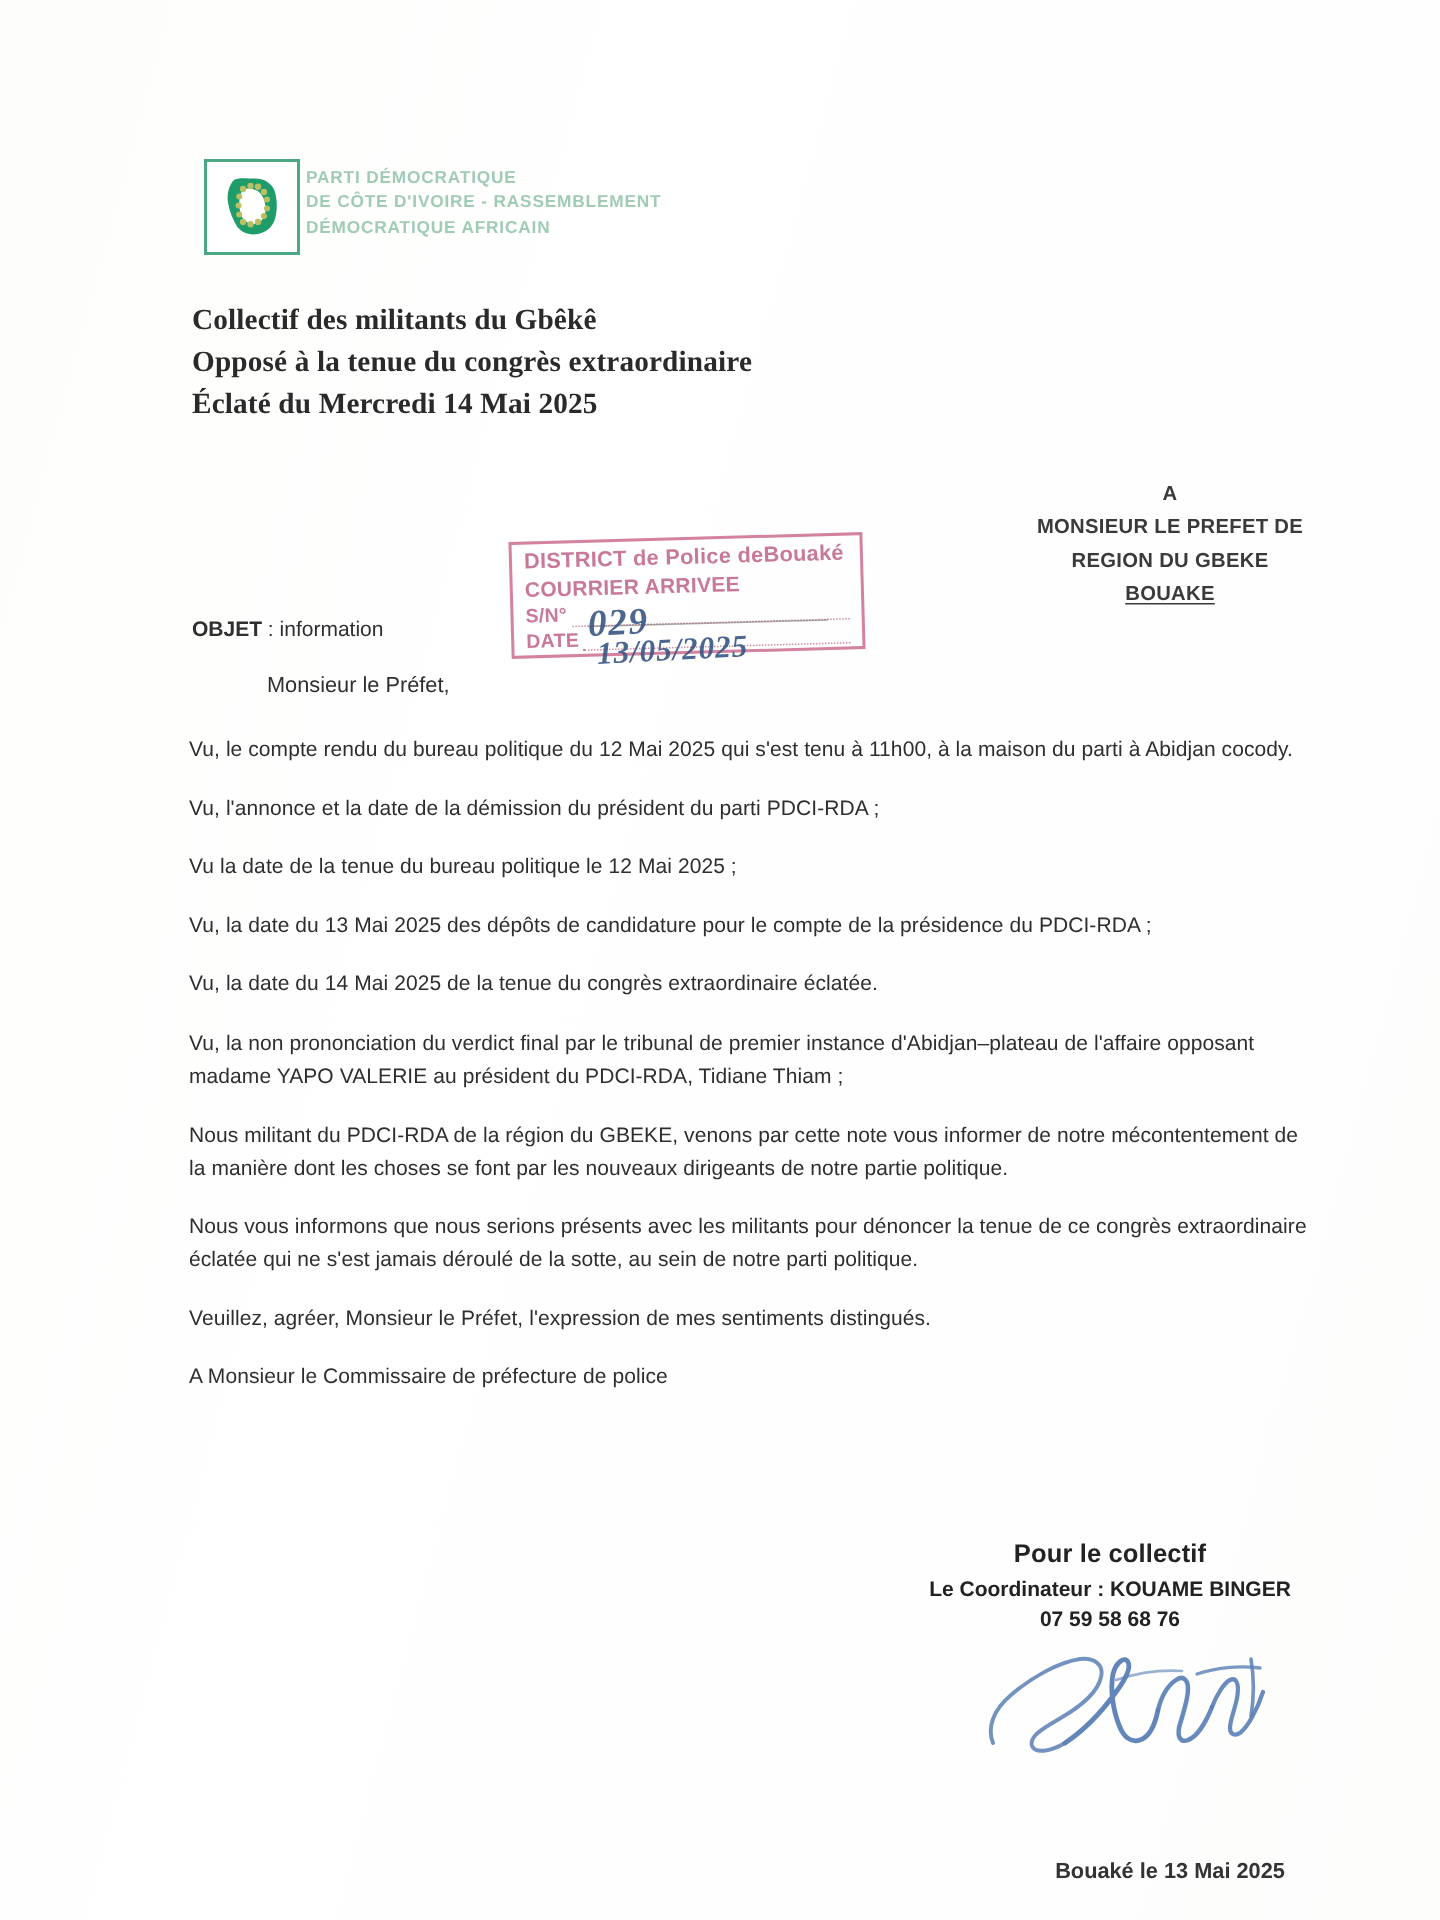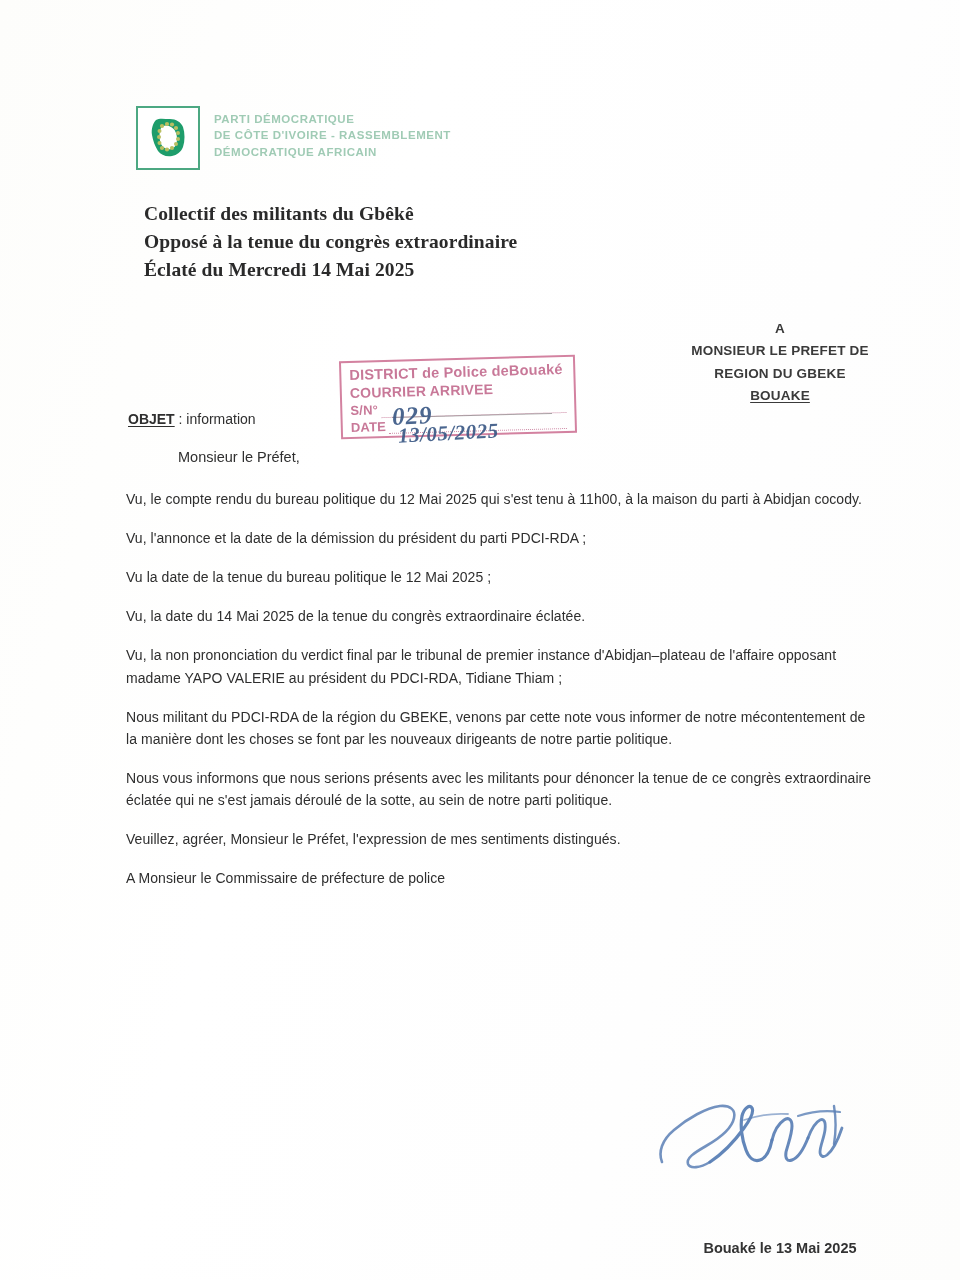"PARTI DÉMOCRATIQUE" .letterhead { gap: 14px -> 4px }
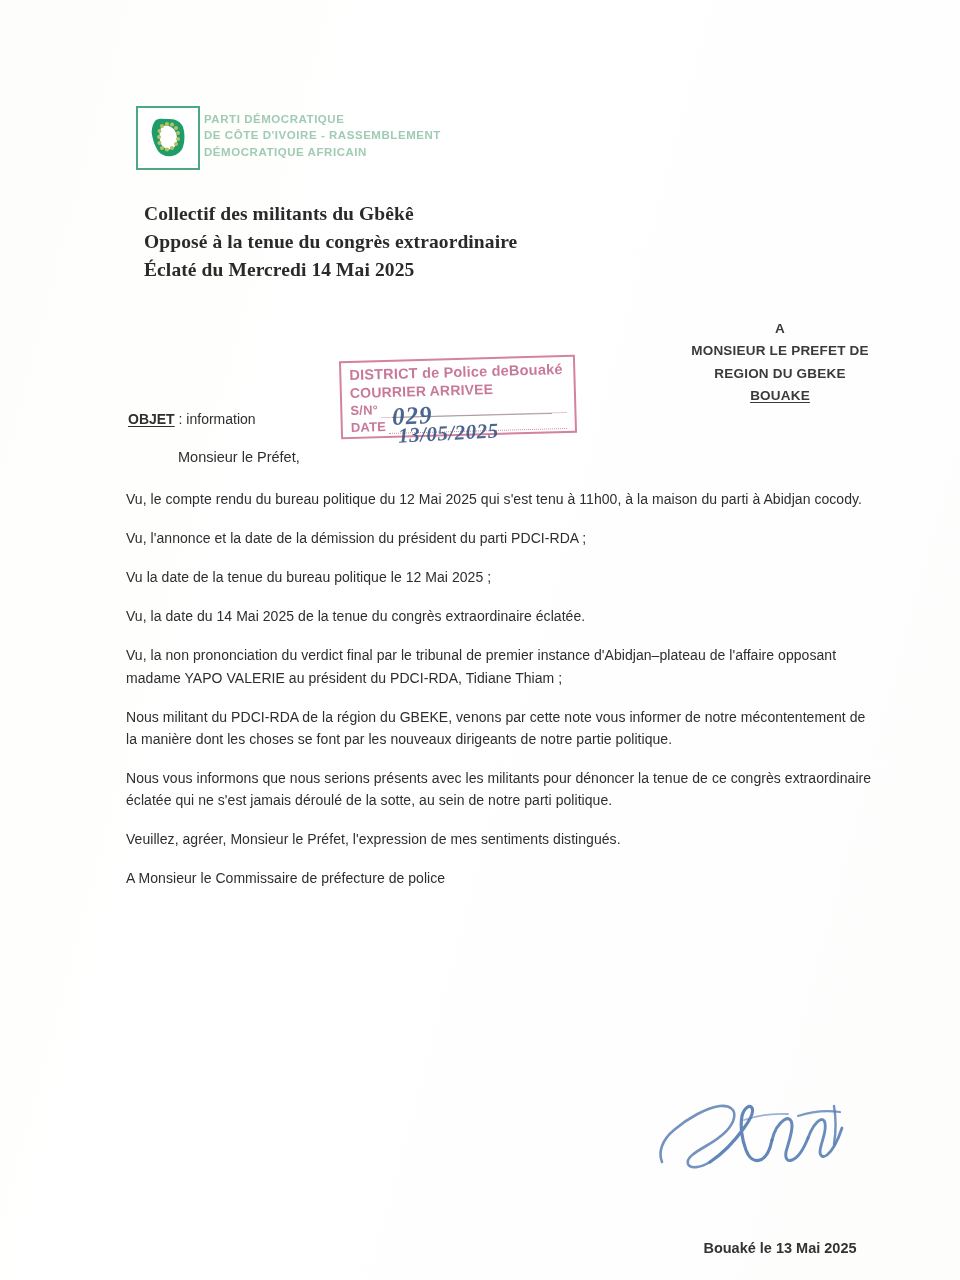"Collectif des militants du Gbêkê" .collective { left: 144px -> 128px }
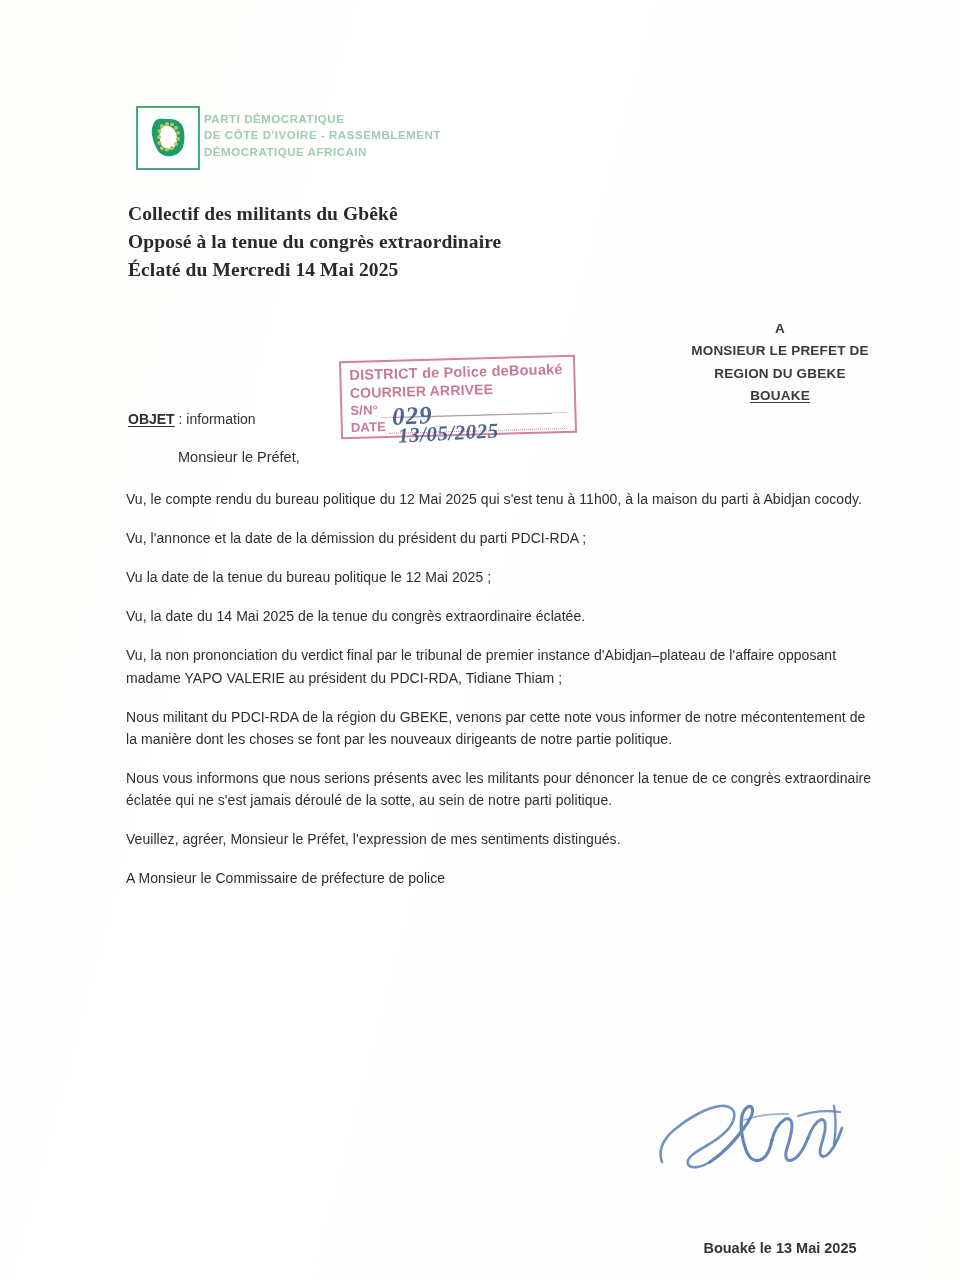"OBJET" .objet b { text-decoration: underline -> none }
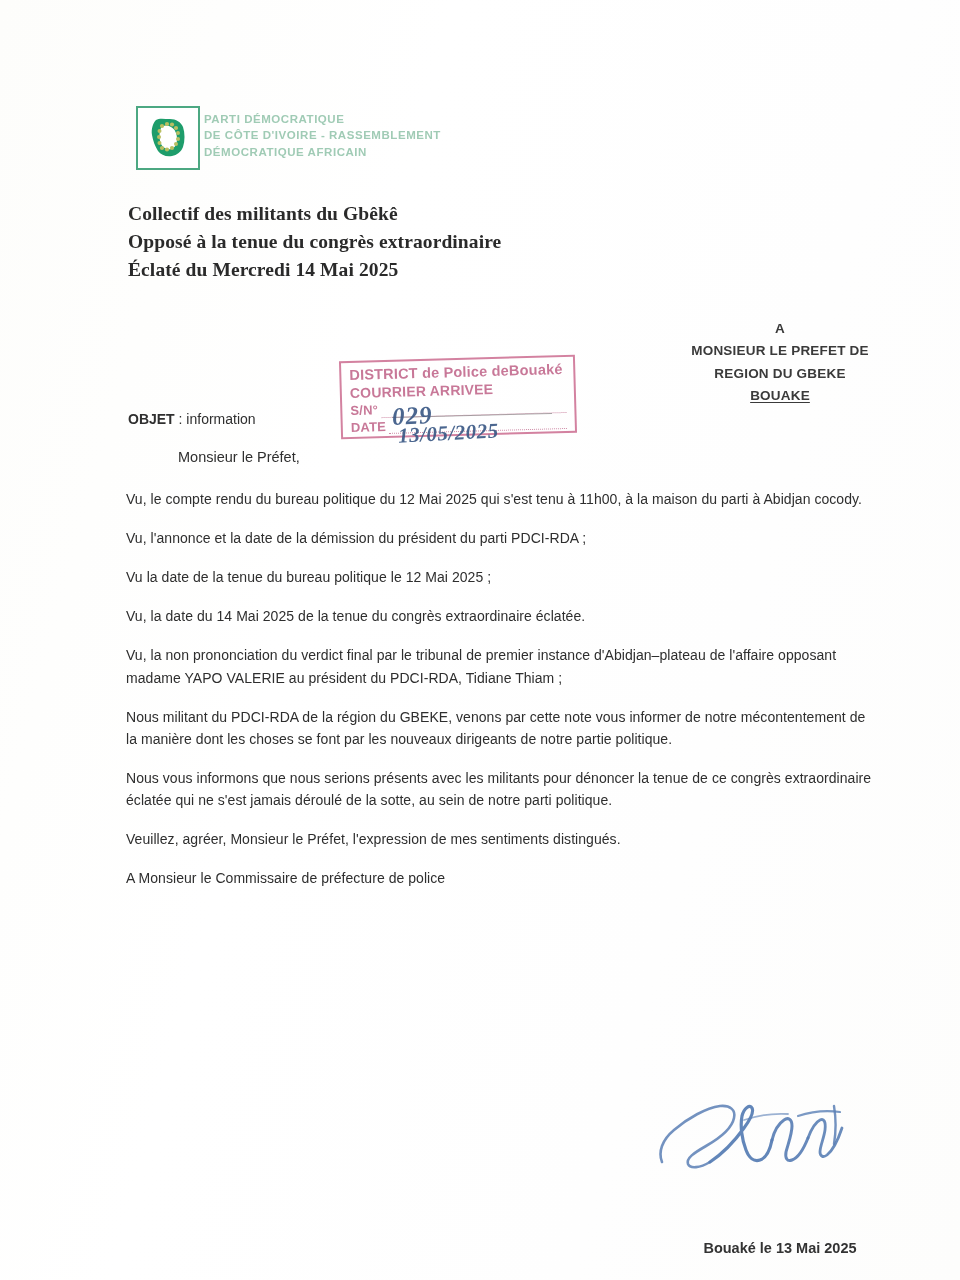"Vu, la date du 13" p { html: none -> <p>Vu, la date du 13 Mai 2025 des dépôts de candidature pour le compte de la présidence du PDCI-RDA ;</p> }
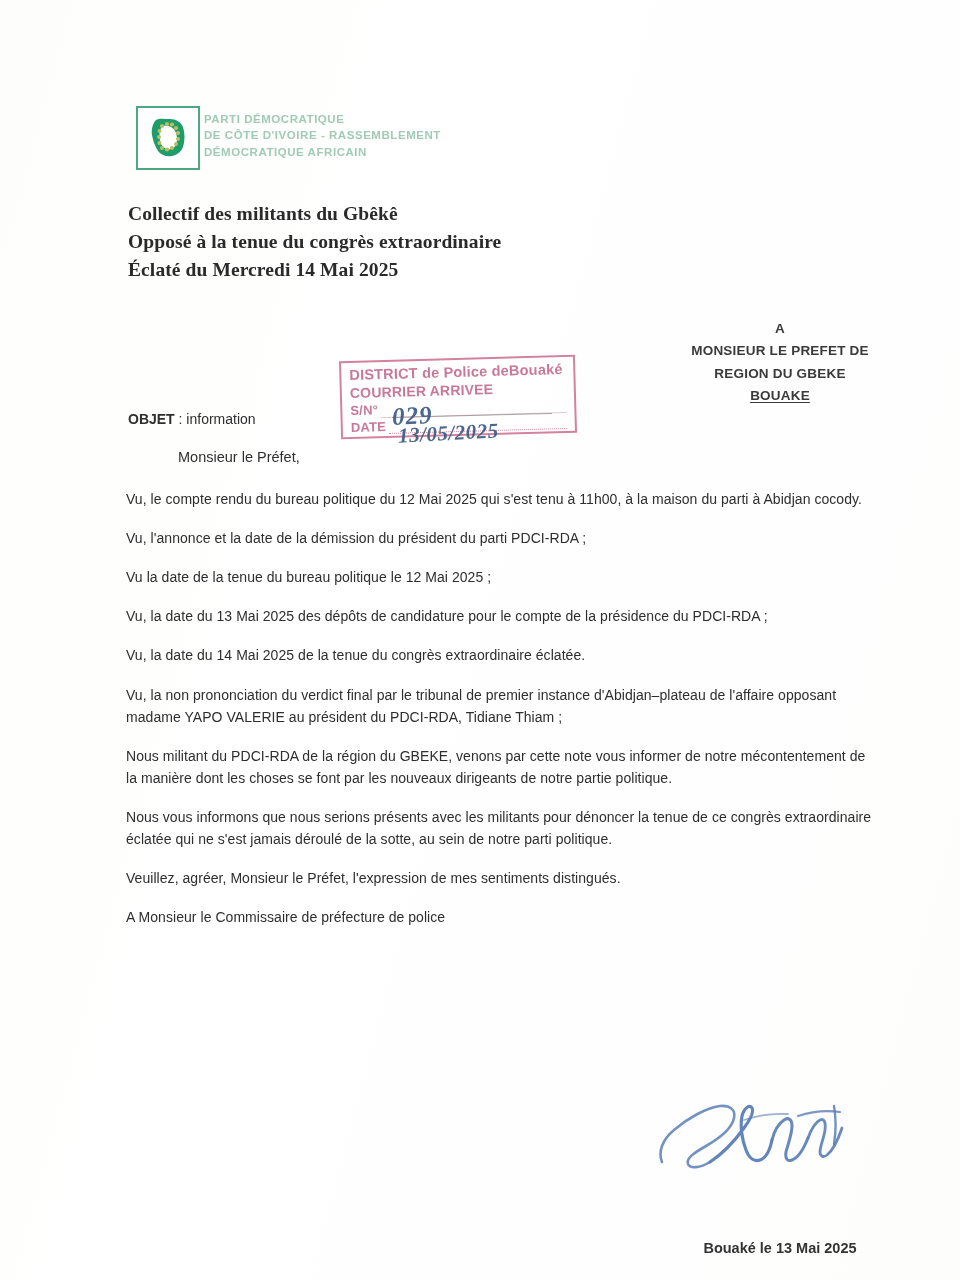"Pour le collectif" div.signoff { html: none -> <div> <div>Pour le collectif</div> <div>Le Coordinateur : KOUAME BINGER</div> <div>07 59 58 68 76</div> </div> }
